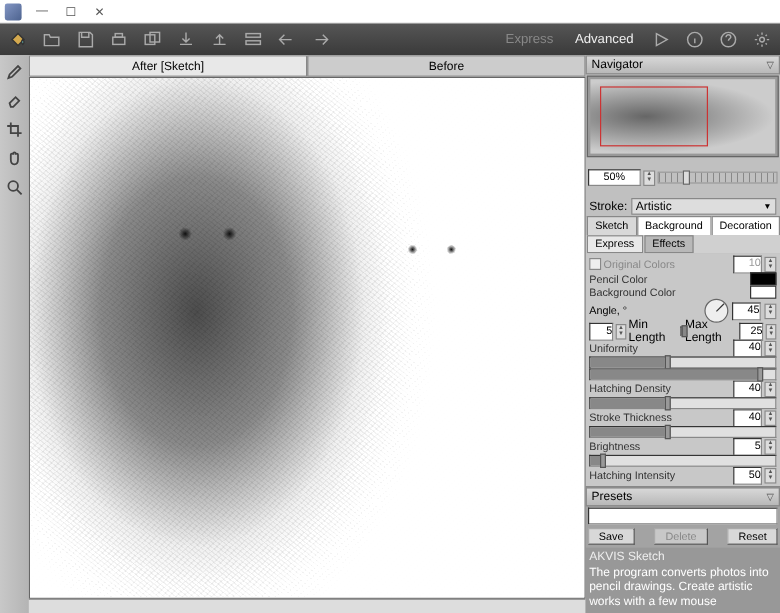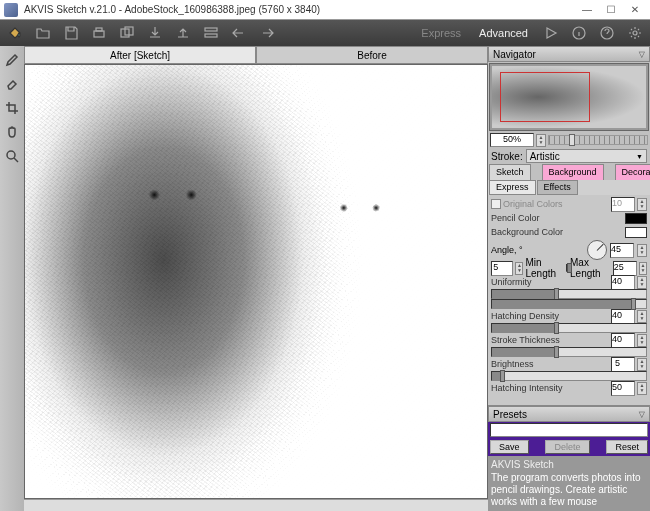"AKVIS Sketch v.21.0 -" div.title { html: <div>AKVIS Sketch v.21.0 - AdobeStock_160986388.jpeg (5760 x 3840)</div> -> none }
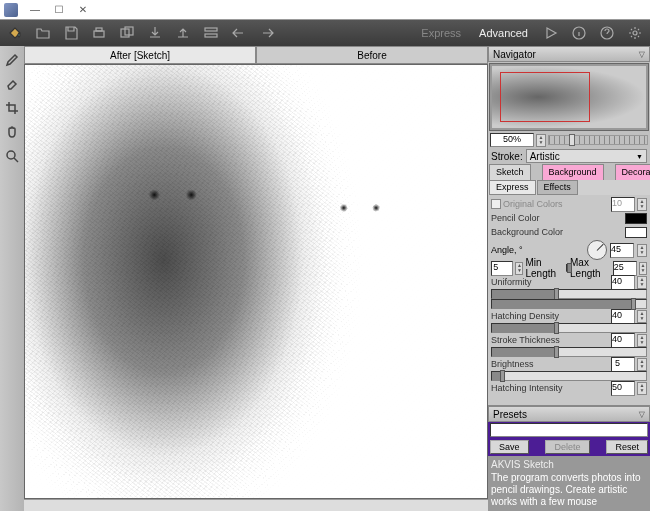"50%" .zoom-row { height: 16px -> 32px }
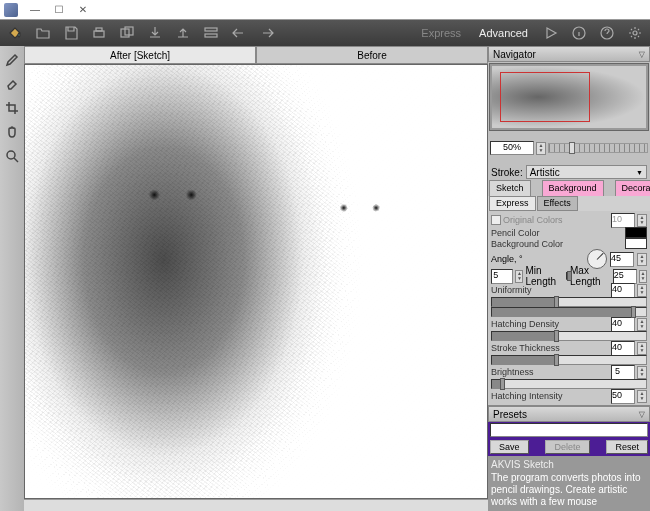"Sketch" .tabs2 { gap: 11px -> 0 }
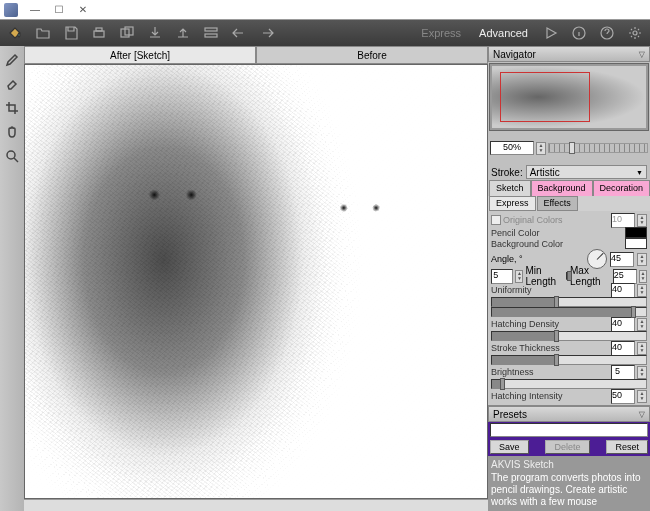"Background" .tab2 { background: #f9a8d4 -> #ffffff }
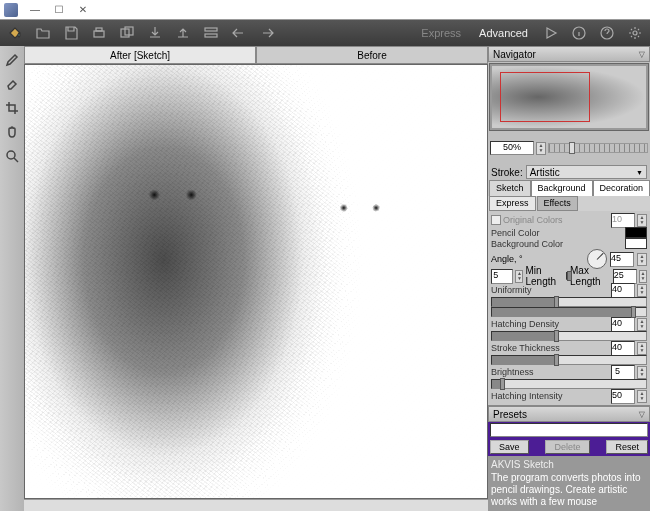"10" .num { padding-right: 14px -> 0 }
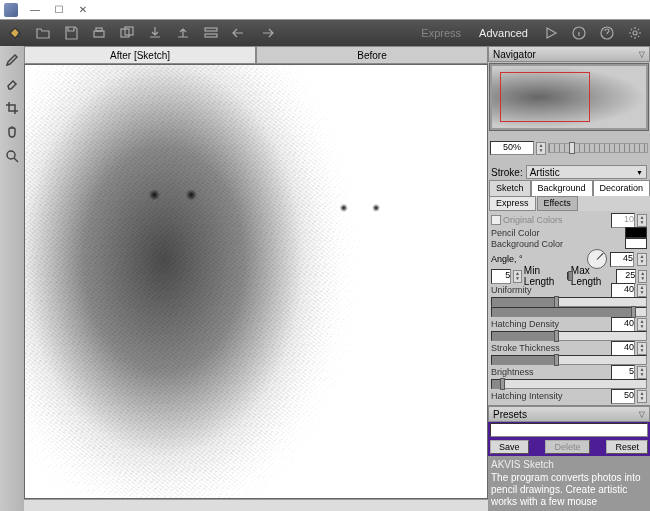"Presets" .presets { background: #4c1d95 -> #a3a3a3 }
